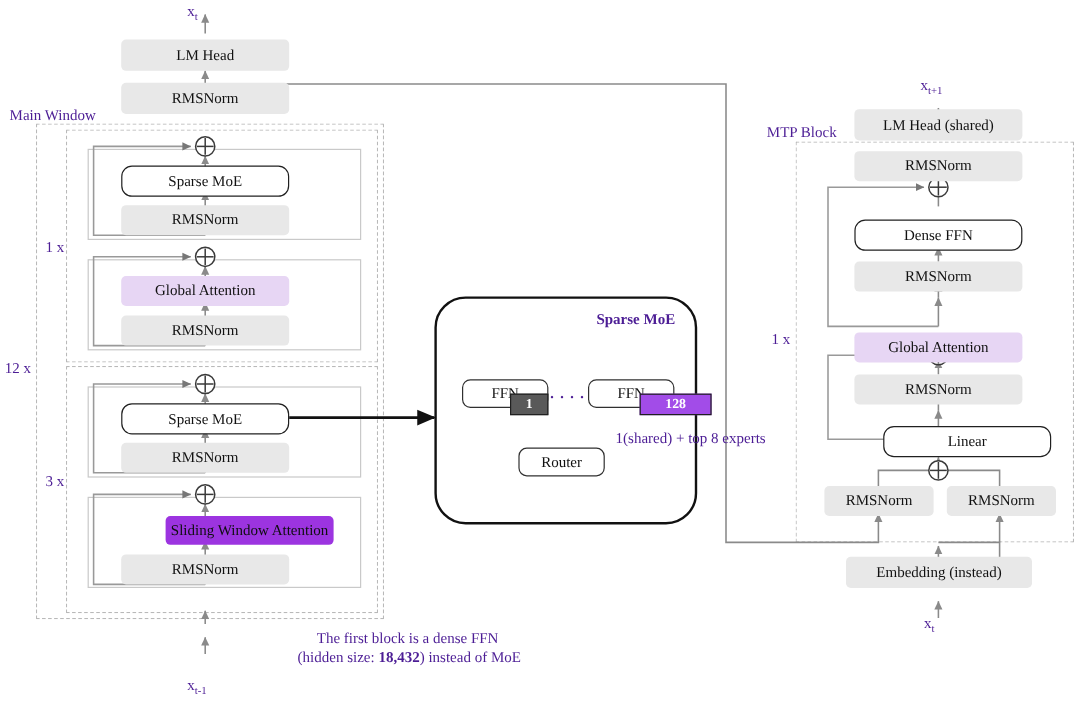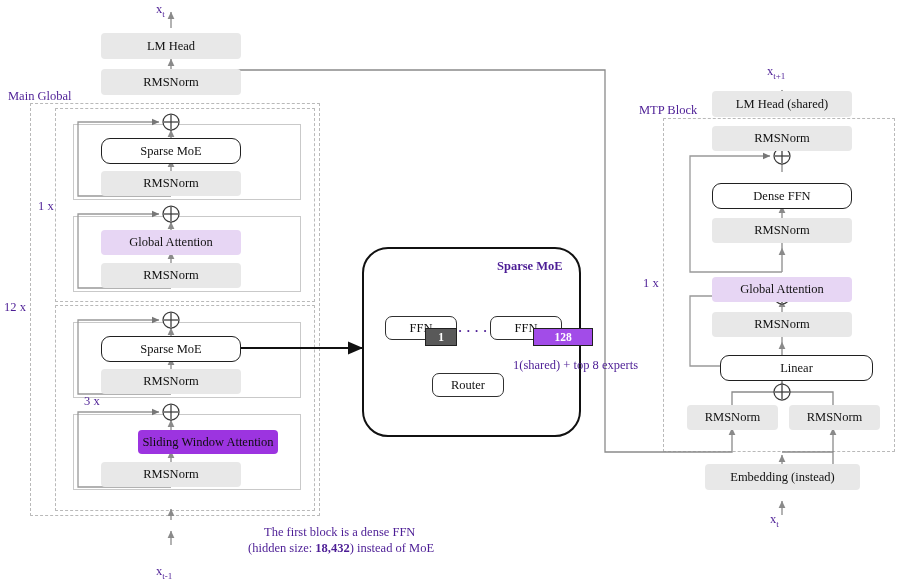"Main Global" div.lbl { text: Global -> Window }
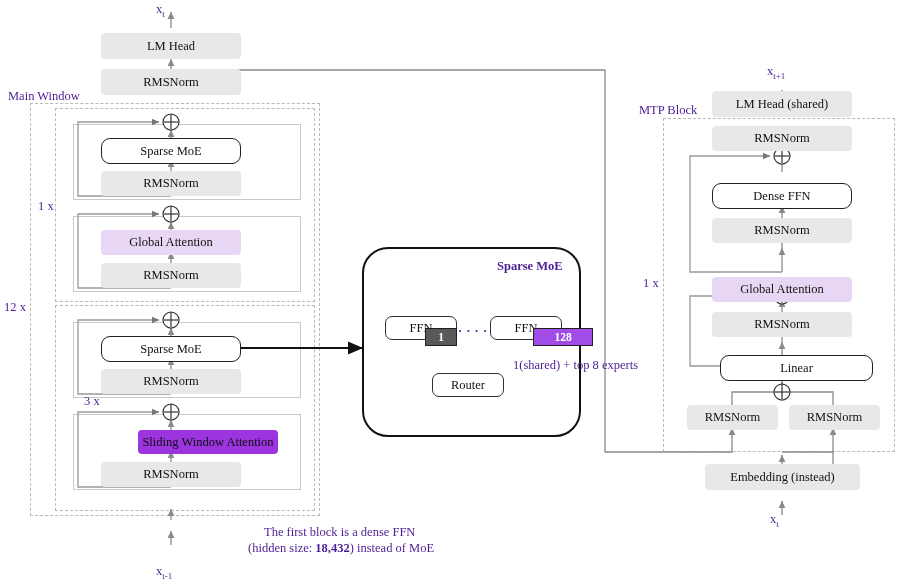"Linear" div.node { left: 720px -> 736px; width: 153px -> 140px }
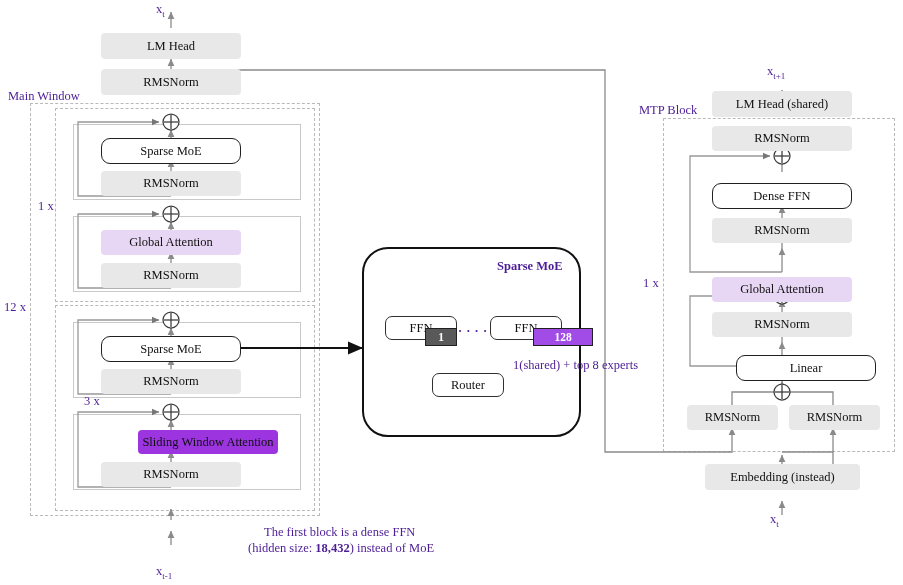"3 x" div.lbl { margin-left: 46px -> none }
